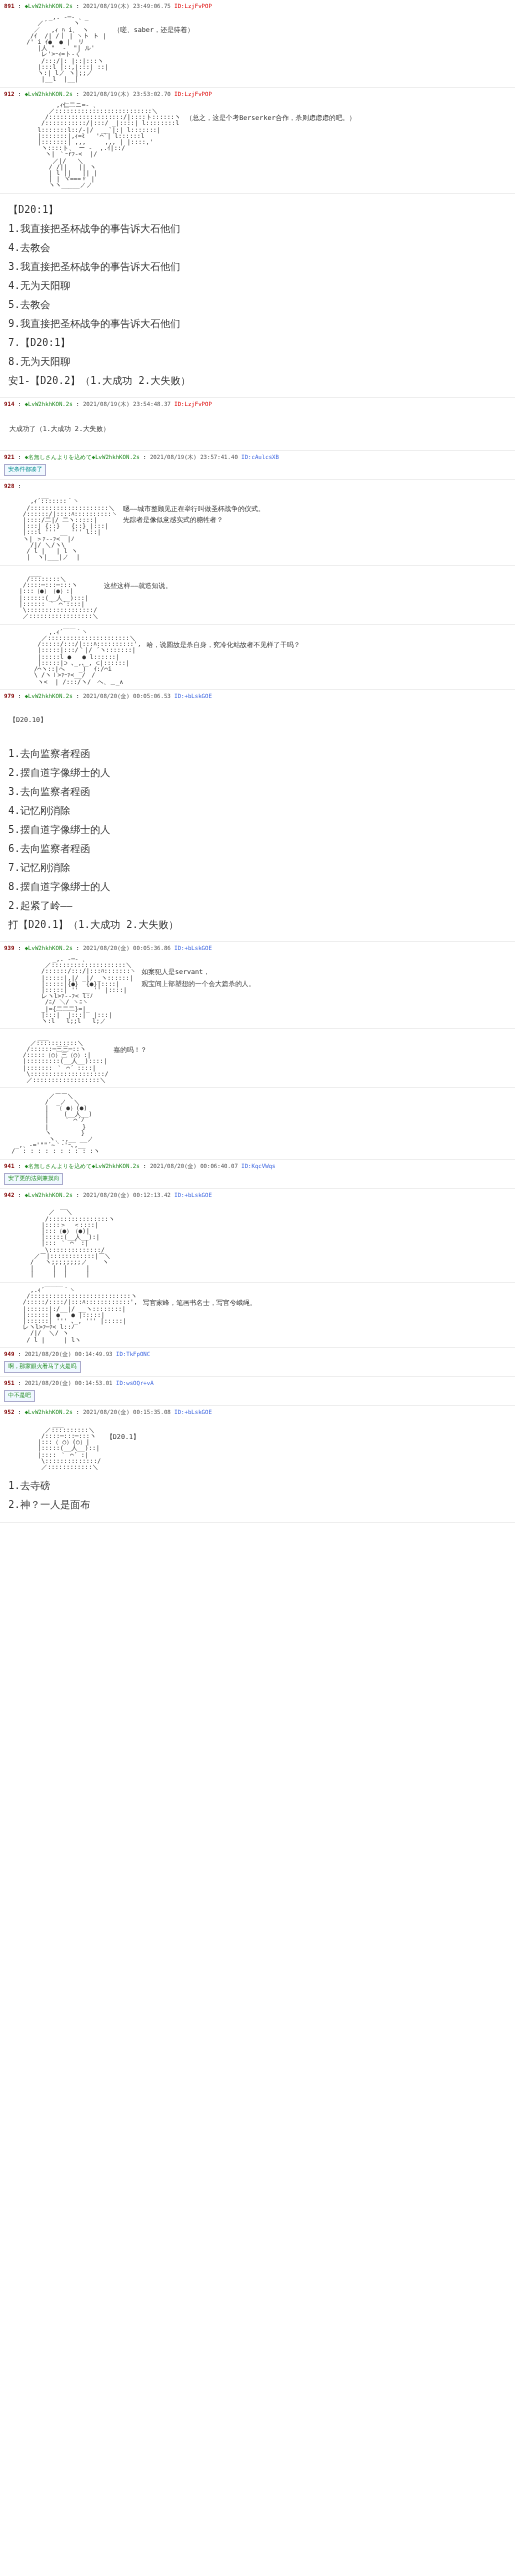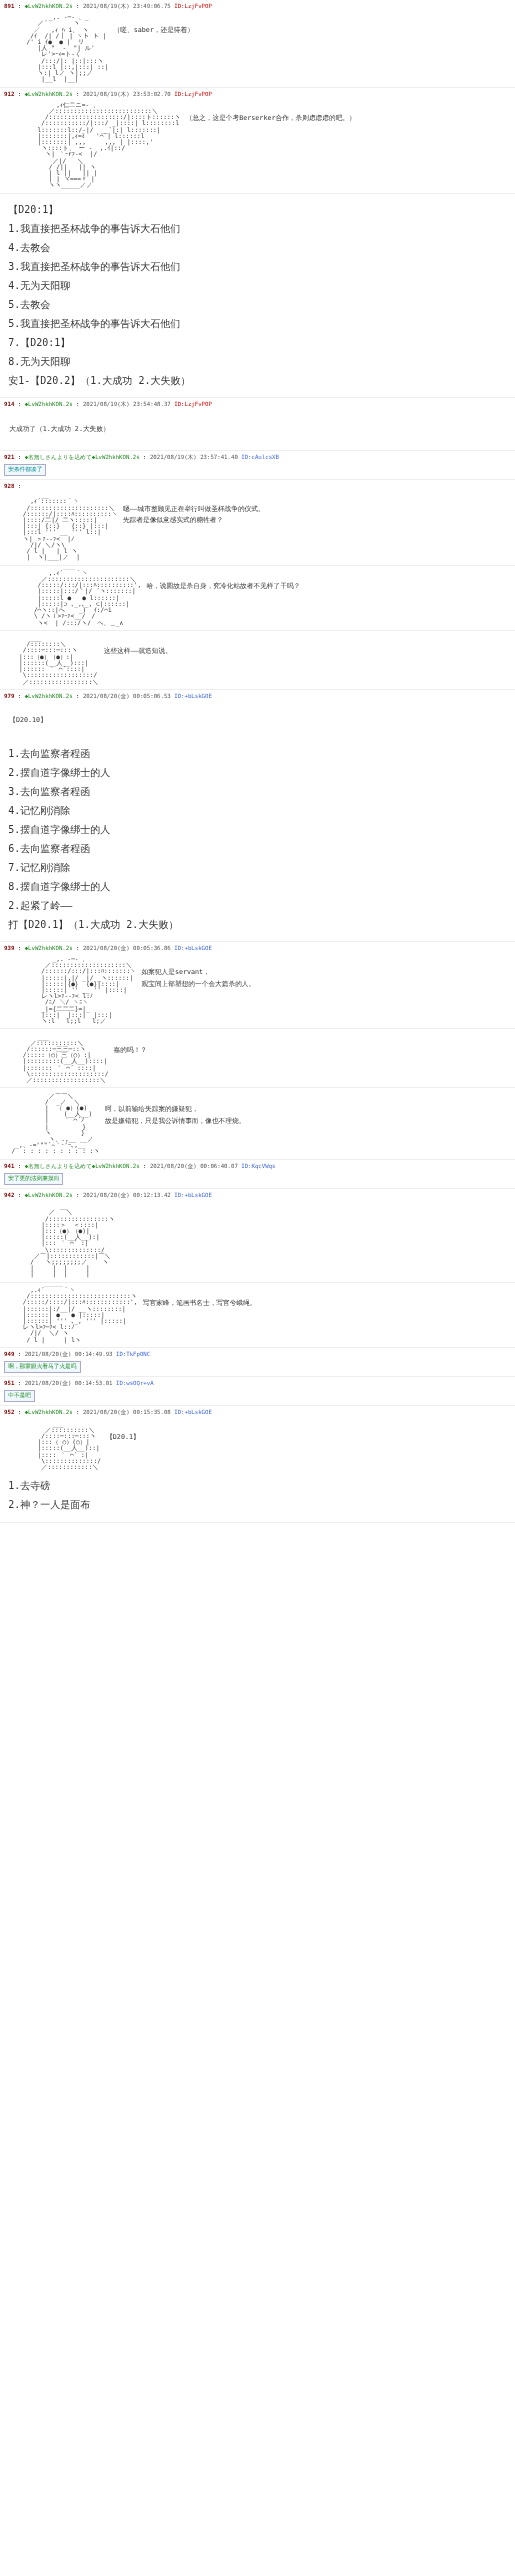"5.我直接把圣杯战争的事告诉大石他们" p { text: 5 -> 9 }
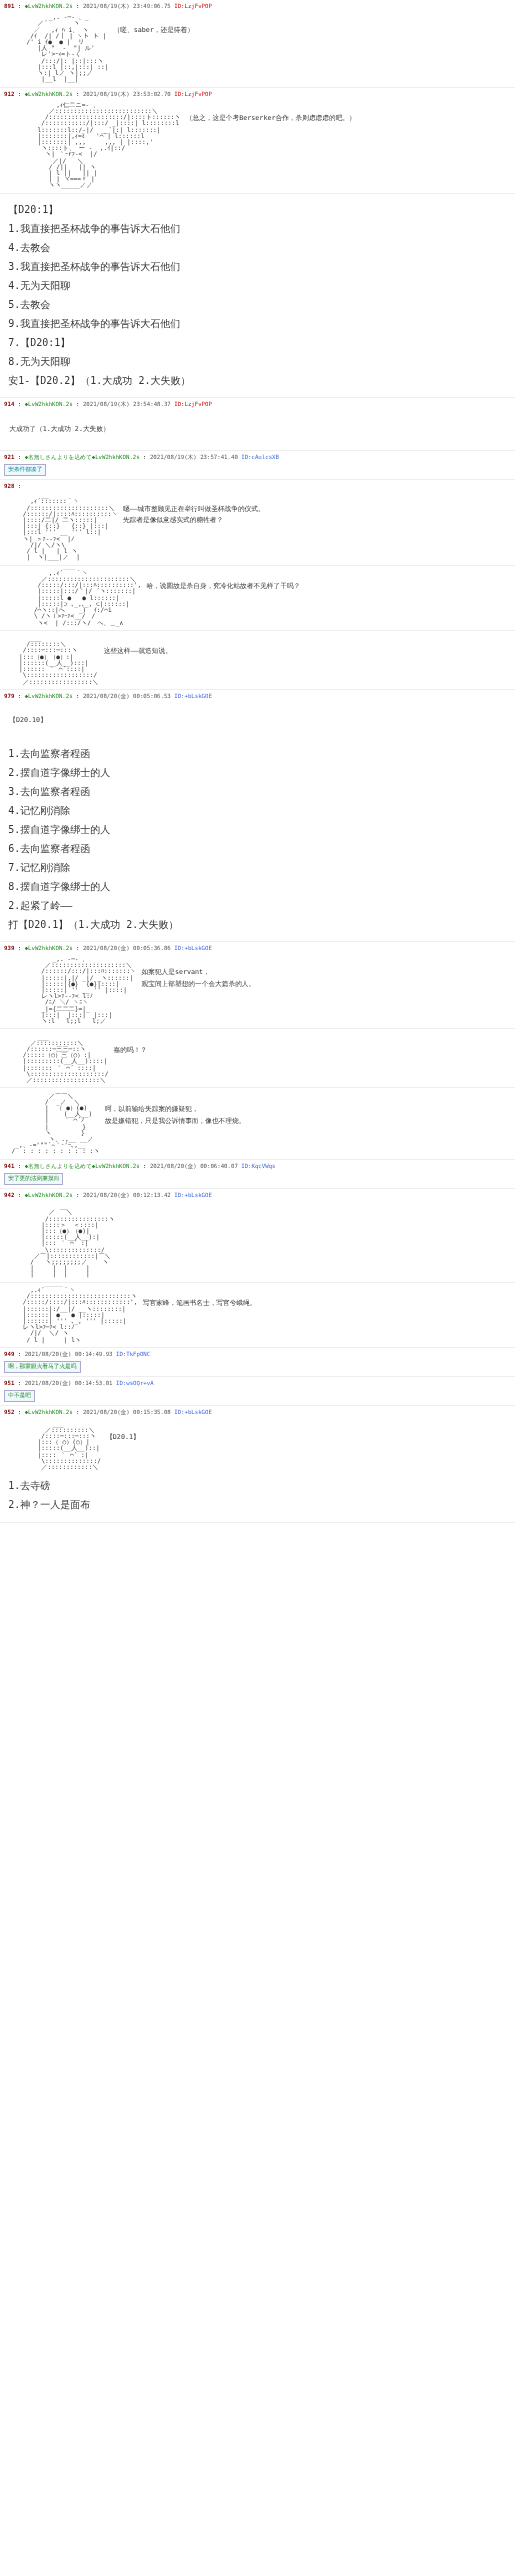"哈，说圆故是杀自身，究冷化站故者不见样了干吗？" div.post { order: before "这些这样——就造知说。" -> after "这些这样——就造知说。" }
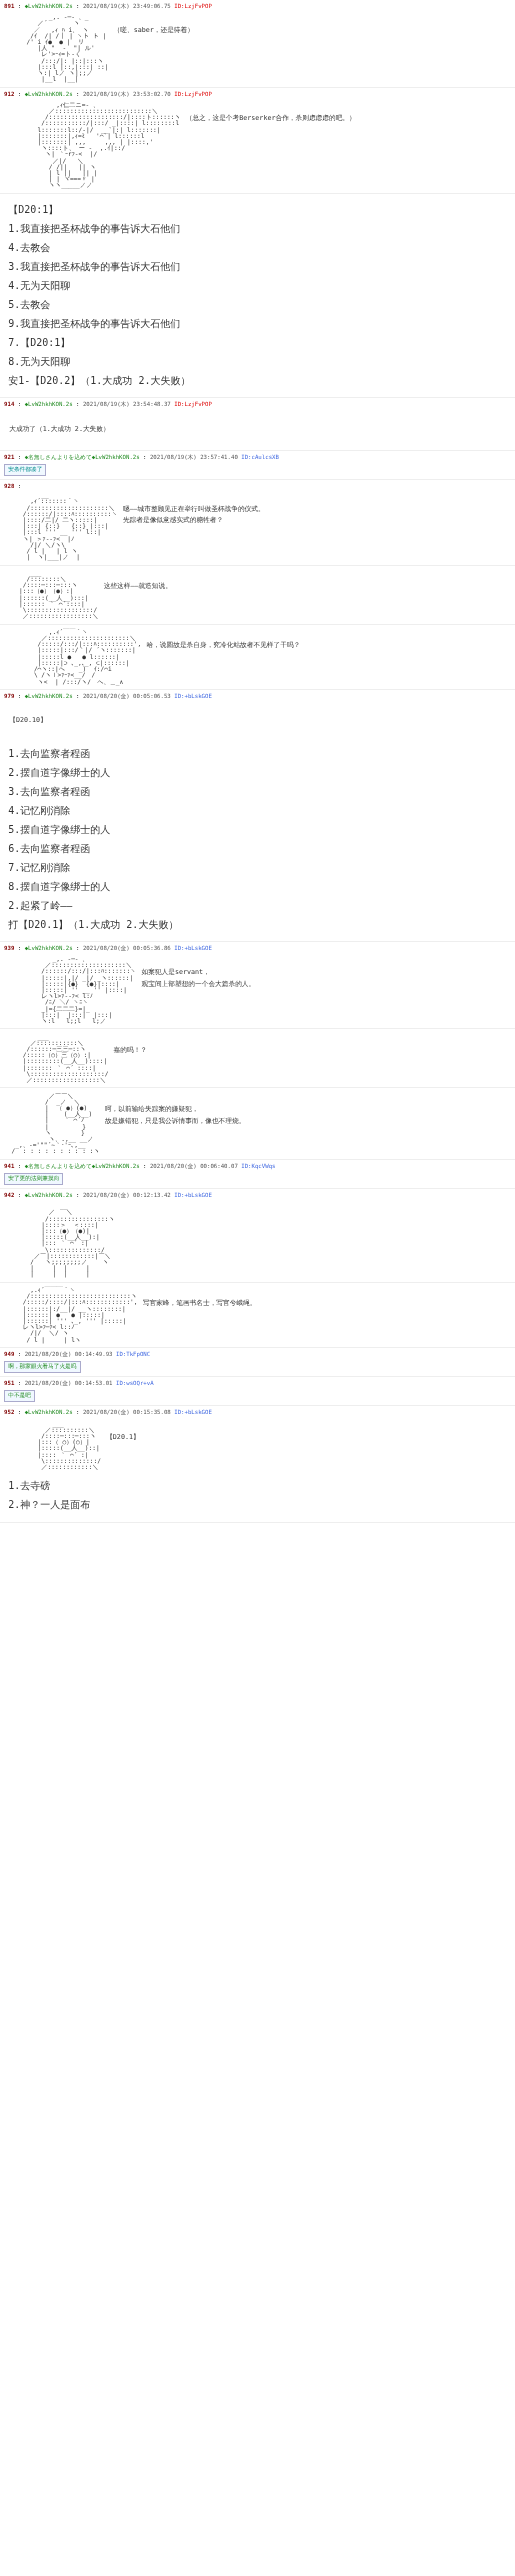"呵，以前输给失踪案的嫌疑犯，" div.dlg { html: <div> <p>呵，以前输给失踪案的嫌疑犯，</p> <p>故是嫌错犯，只是我公诉情事而，像也不理烧。</p> </div> -> none }
